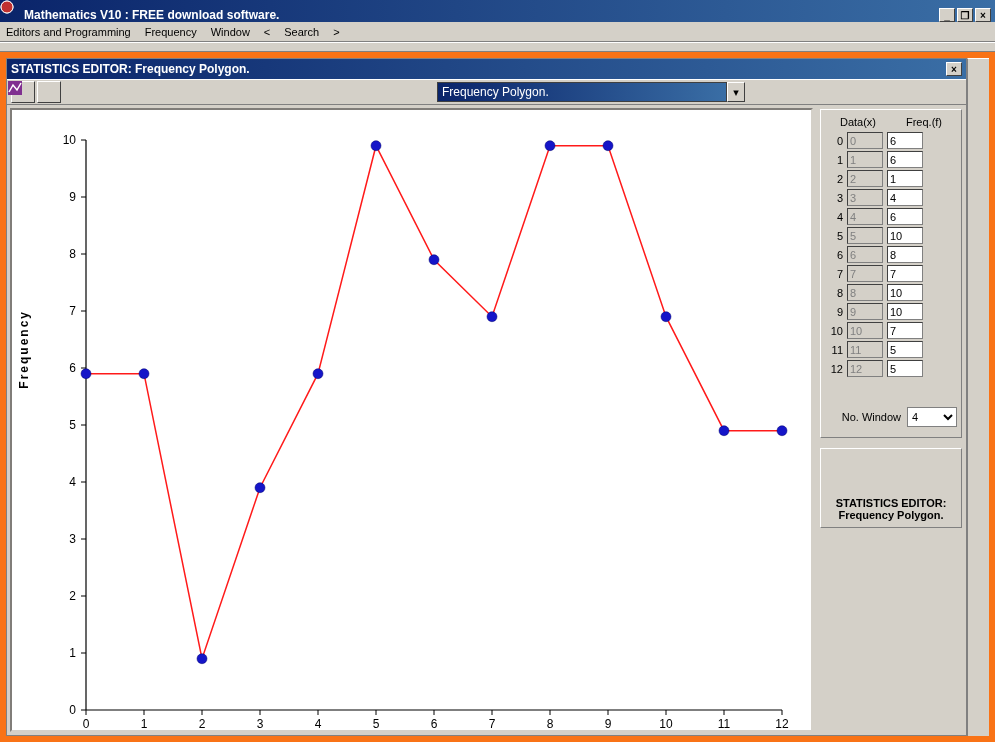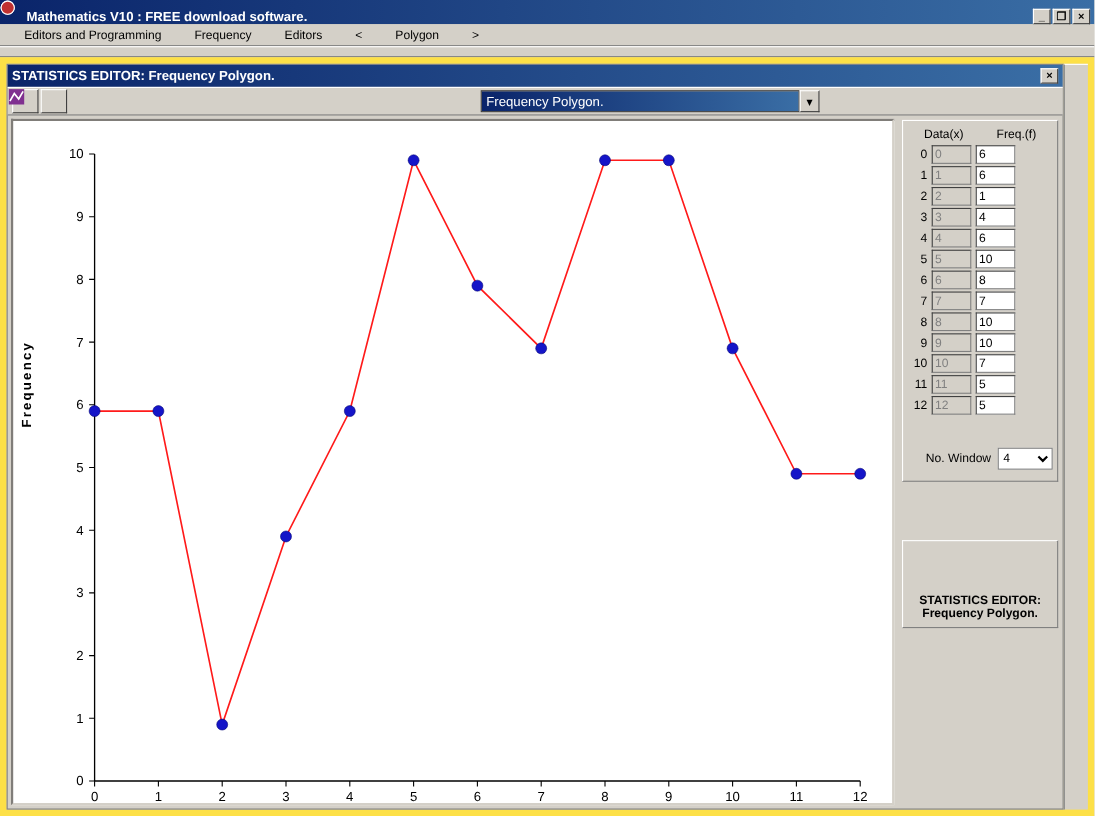"Editors and Programming" .menubar .menuitem { margin-left: 16px -> none }
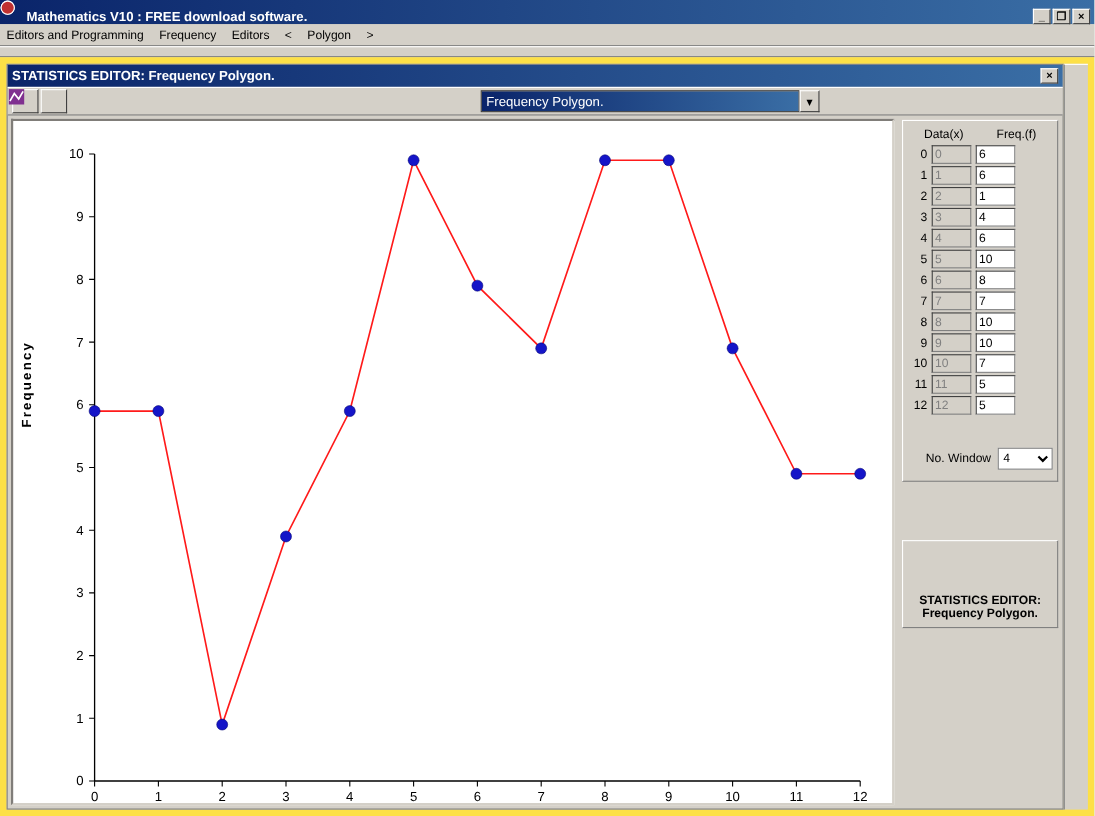"Editors" span.menuitem { text: Editors -> Window }
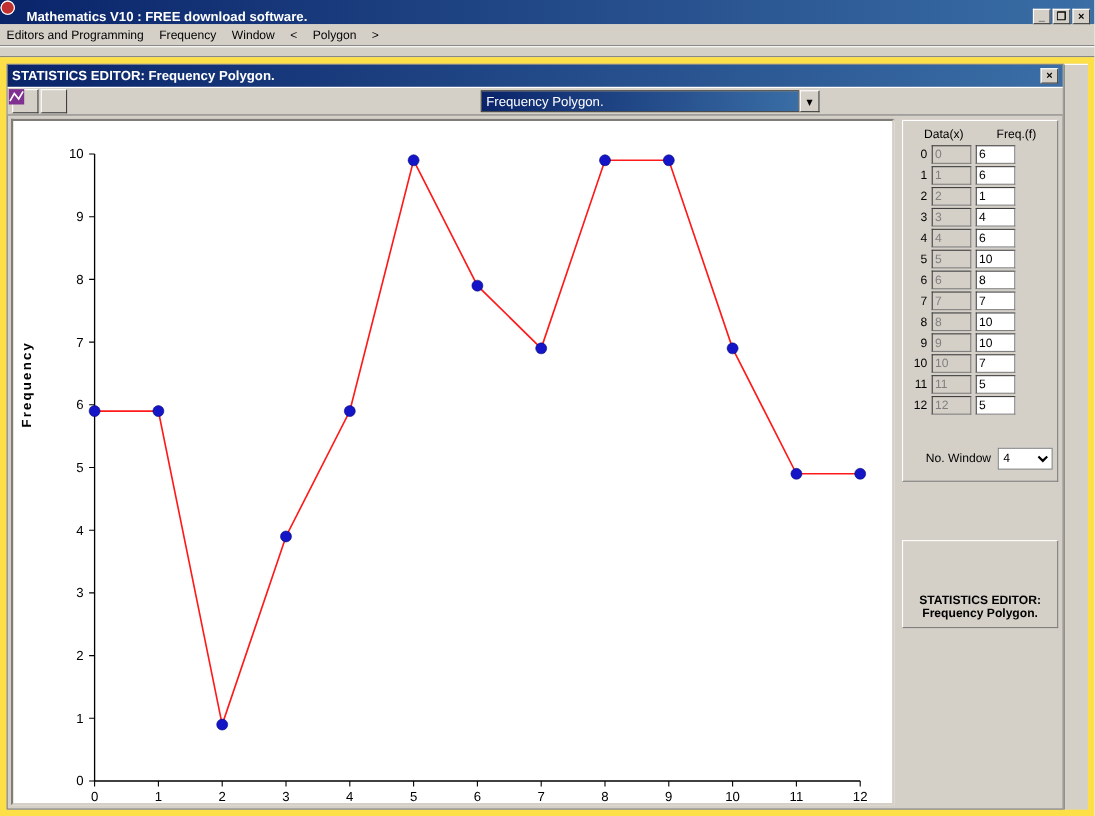"Polygon" span.menuitem { text: Polygon -> Search }
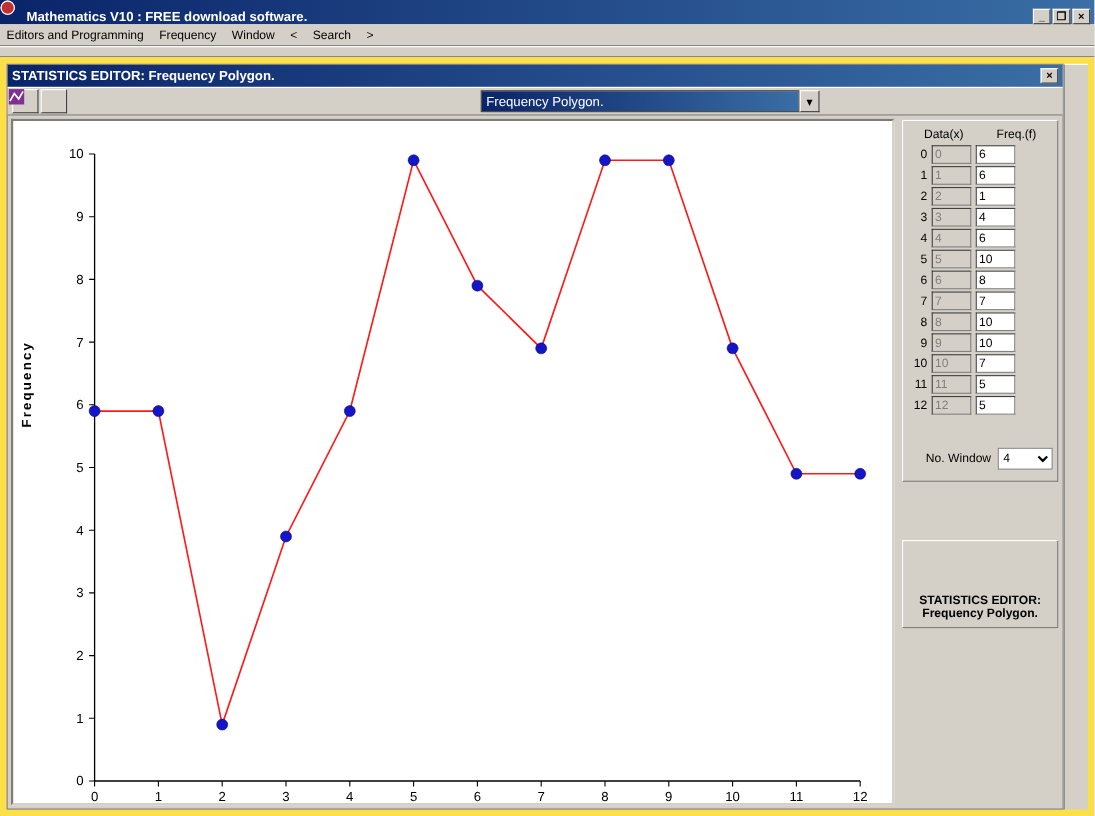"STATISTICS EDITOR: Frequency Polygon." .workspace { background: #fde047 -> #f97316 }
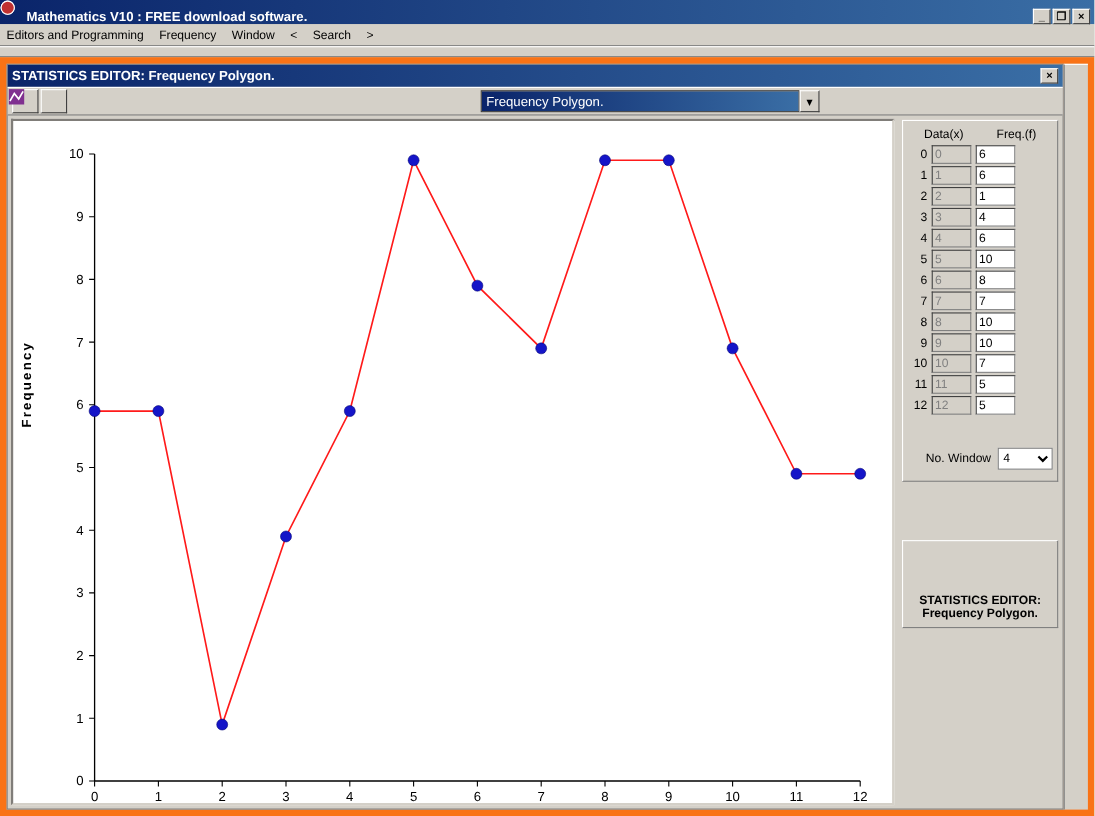"Data(x)" .right-pane { gap: 43px -> none }
